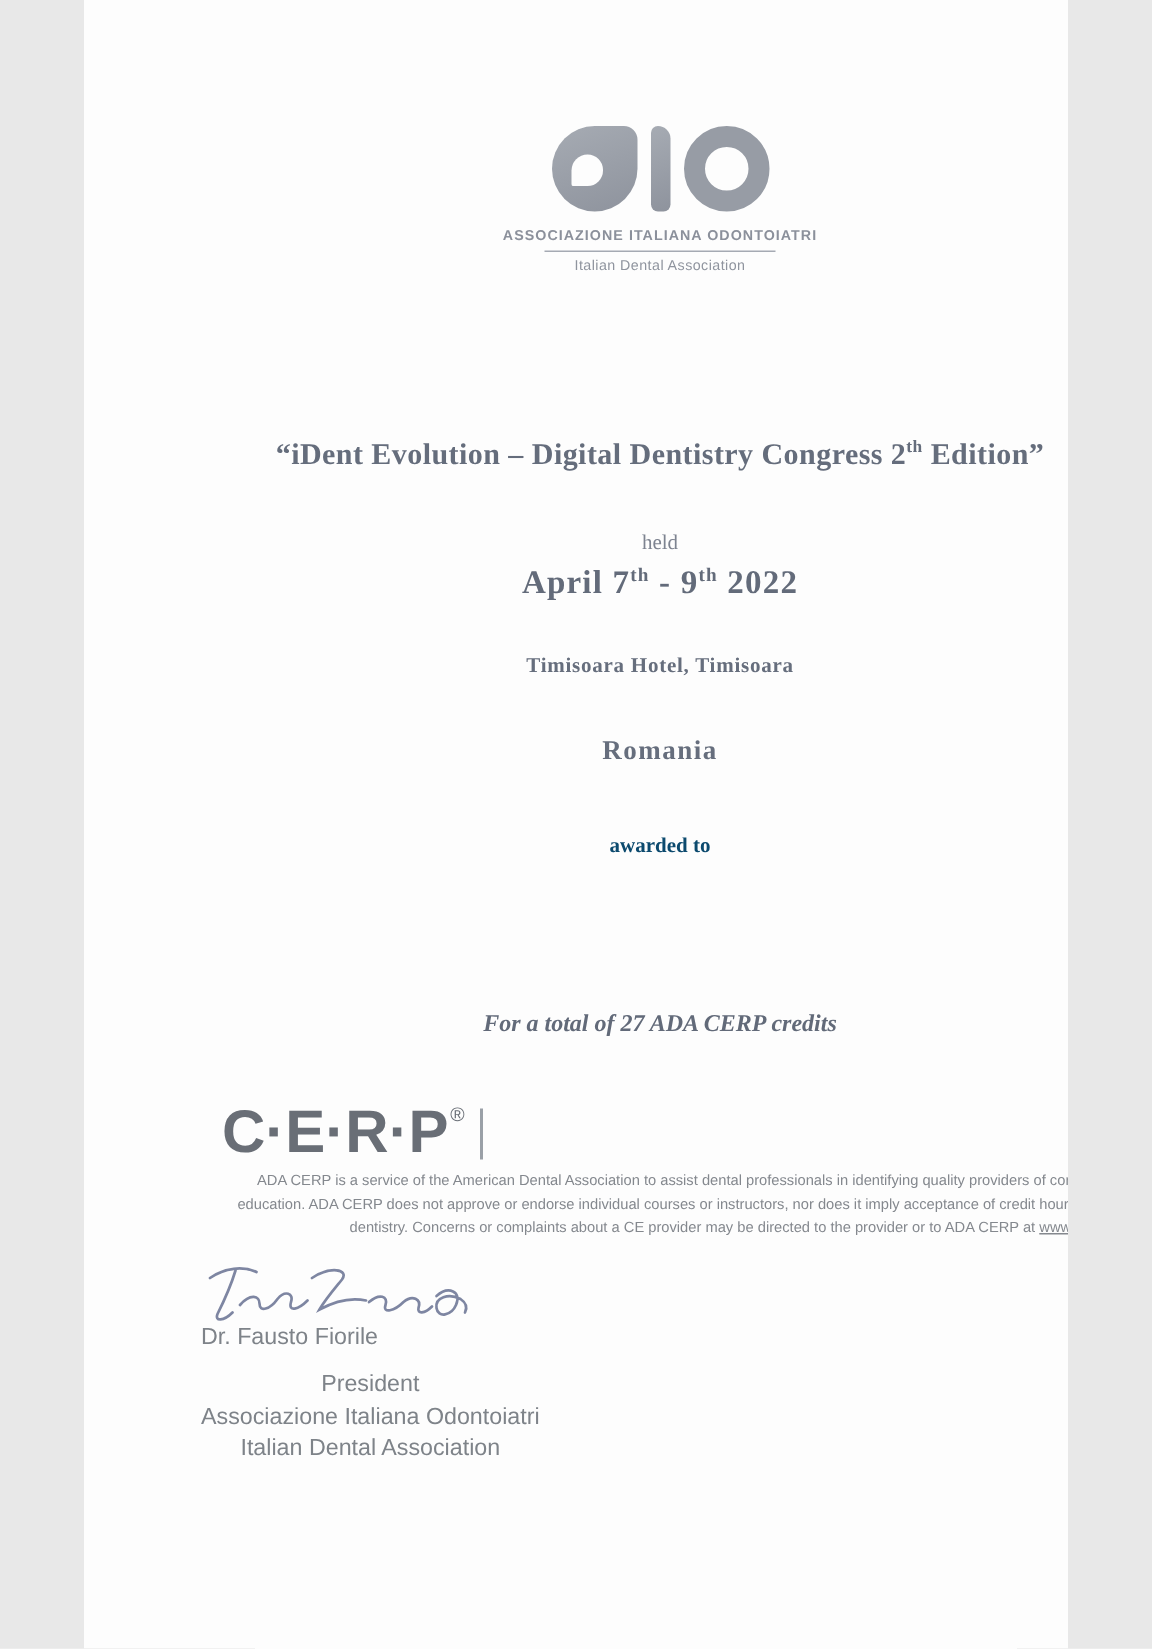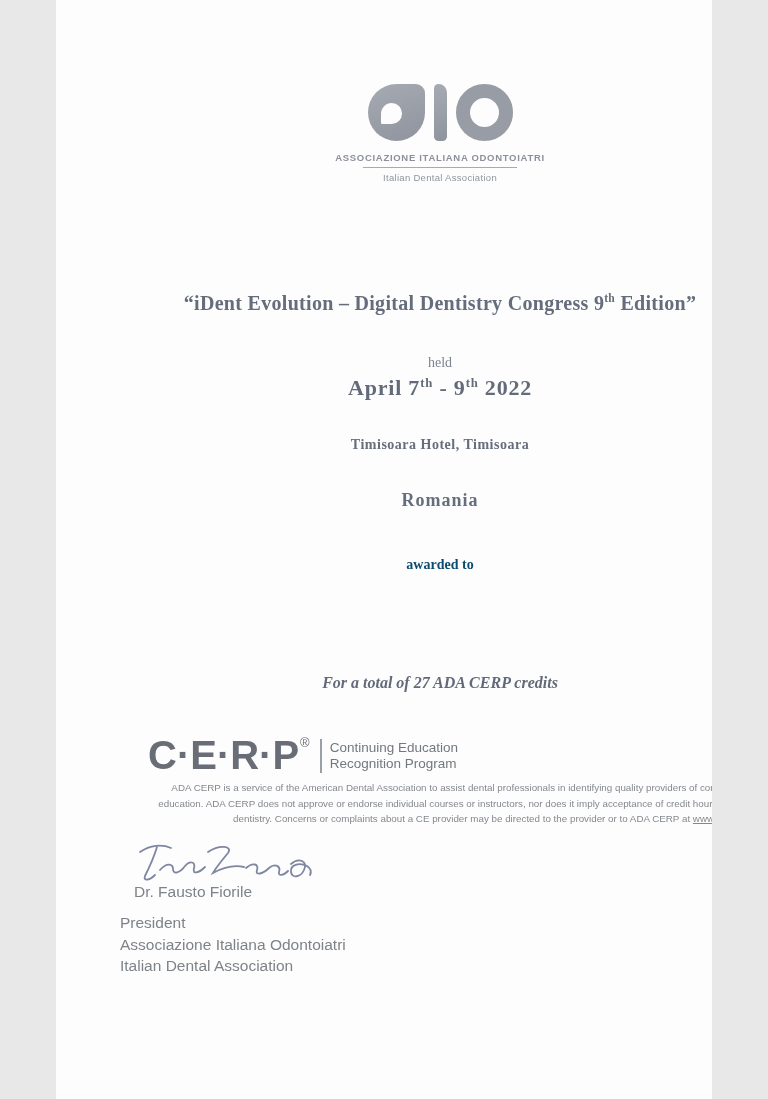"“iDent Evolution – Digital Dentistry" span { text: 9 -> 2 }
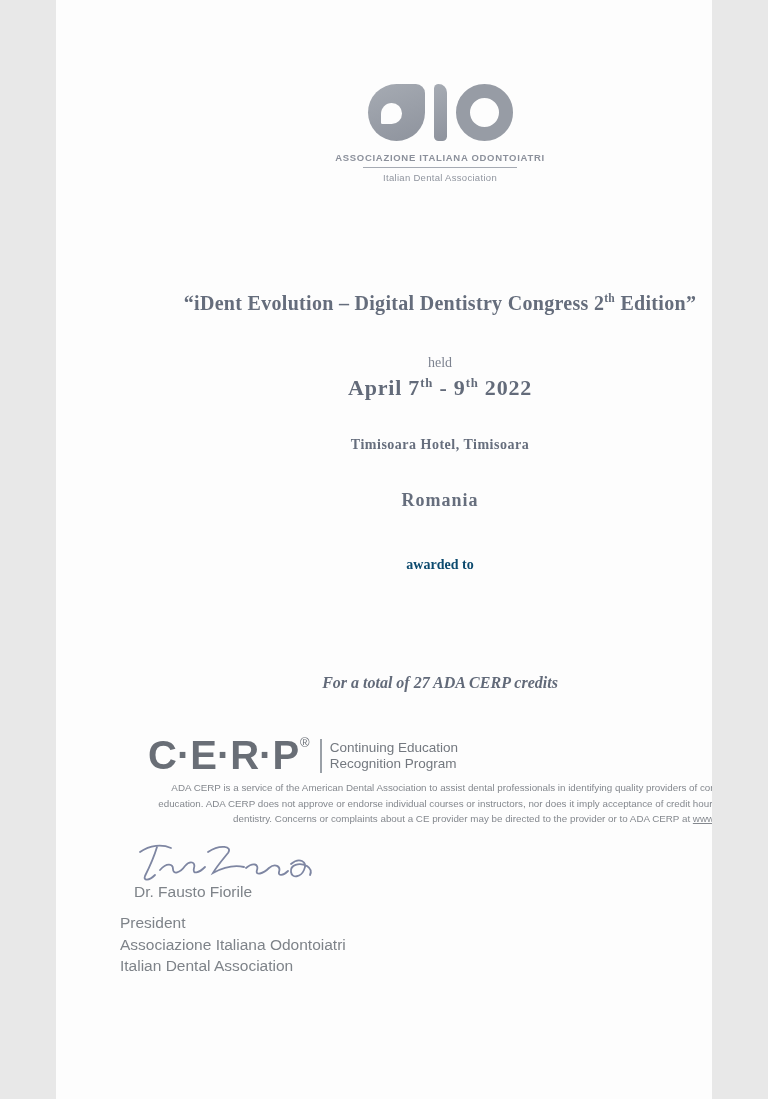"Continuing Education" span.ada-tagline { html: <span> <span>Continuing Education</span><br> <span>Recognition Program</span> </span> -> none }
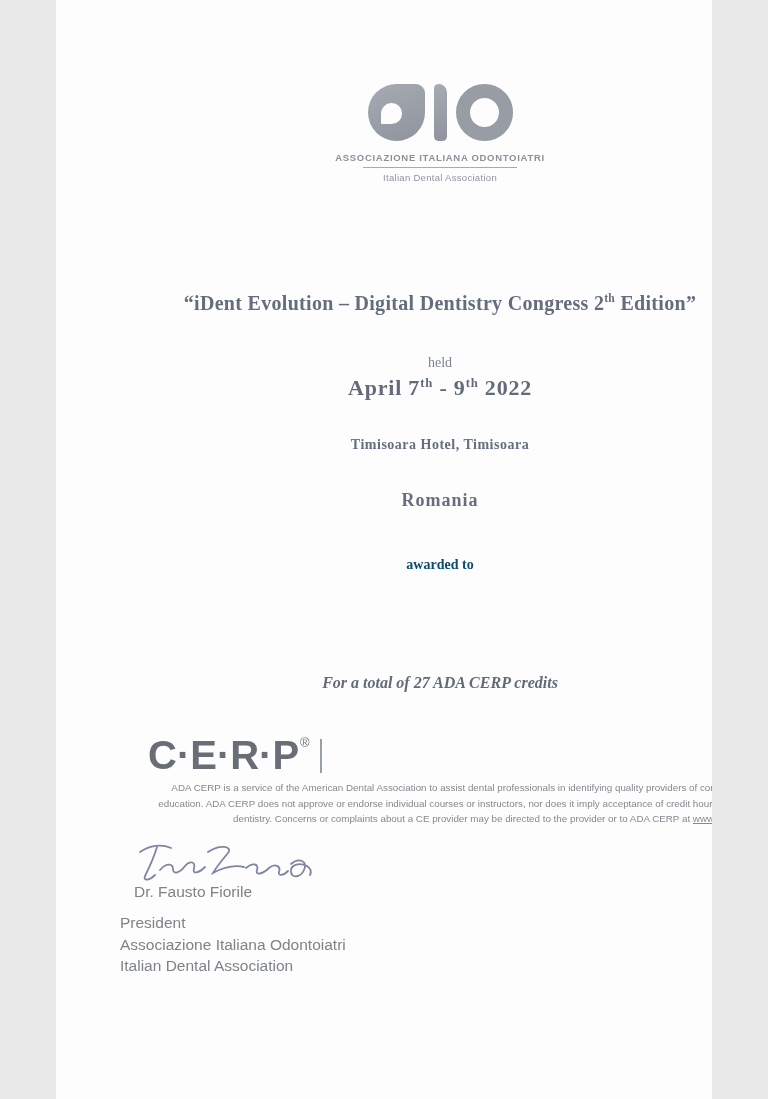"President" .president-block { left: 64px -> 78px; text-align: none -> center }
